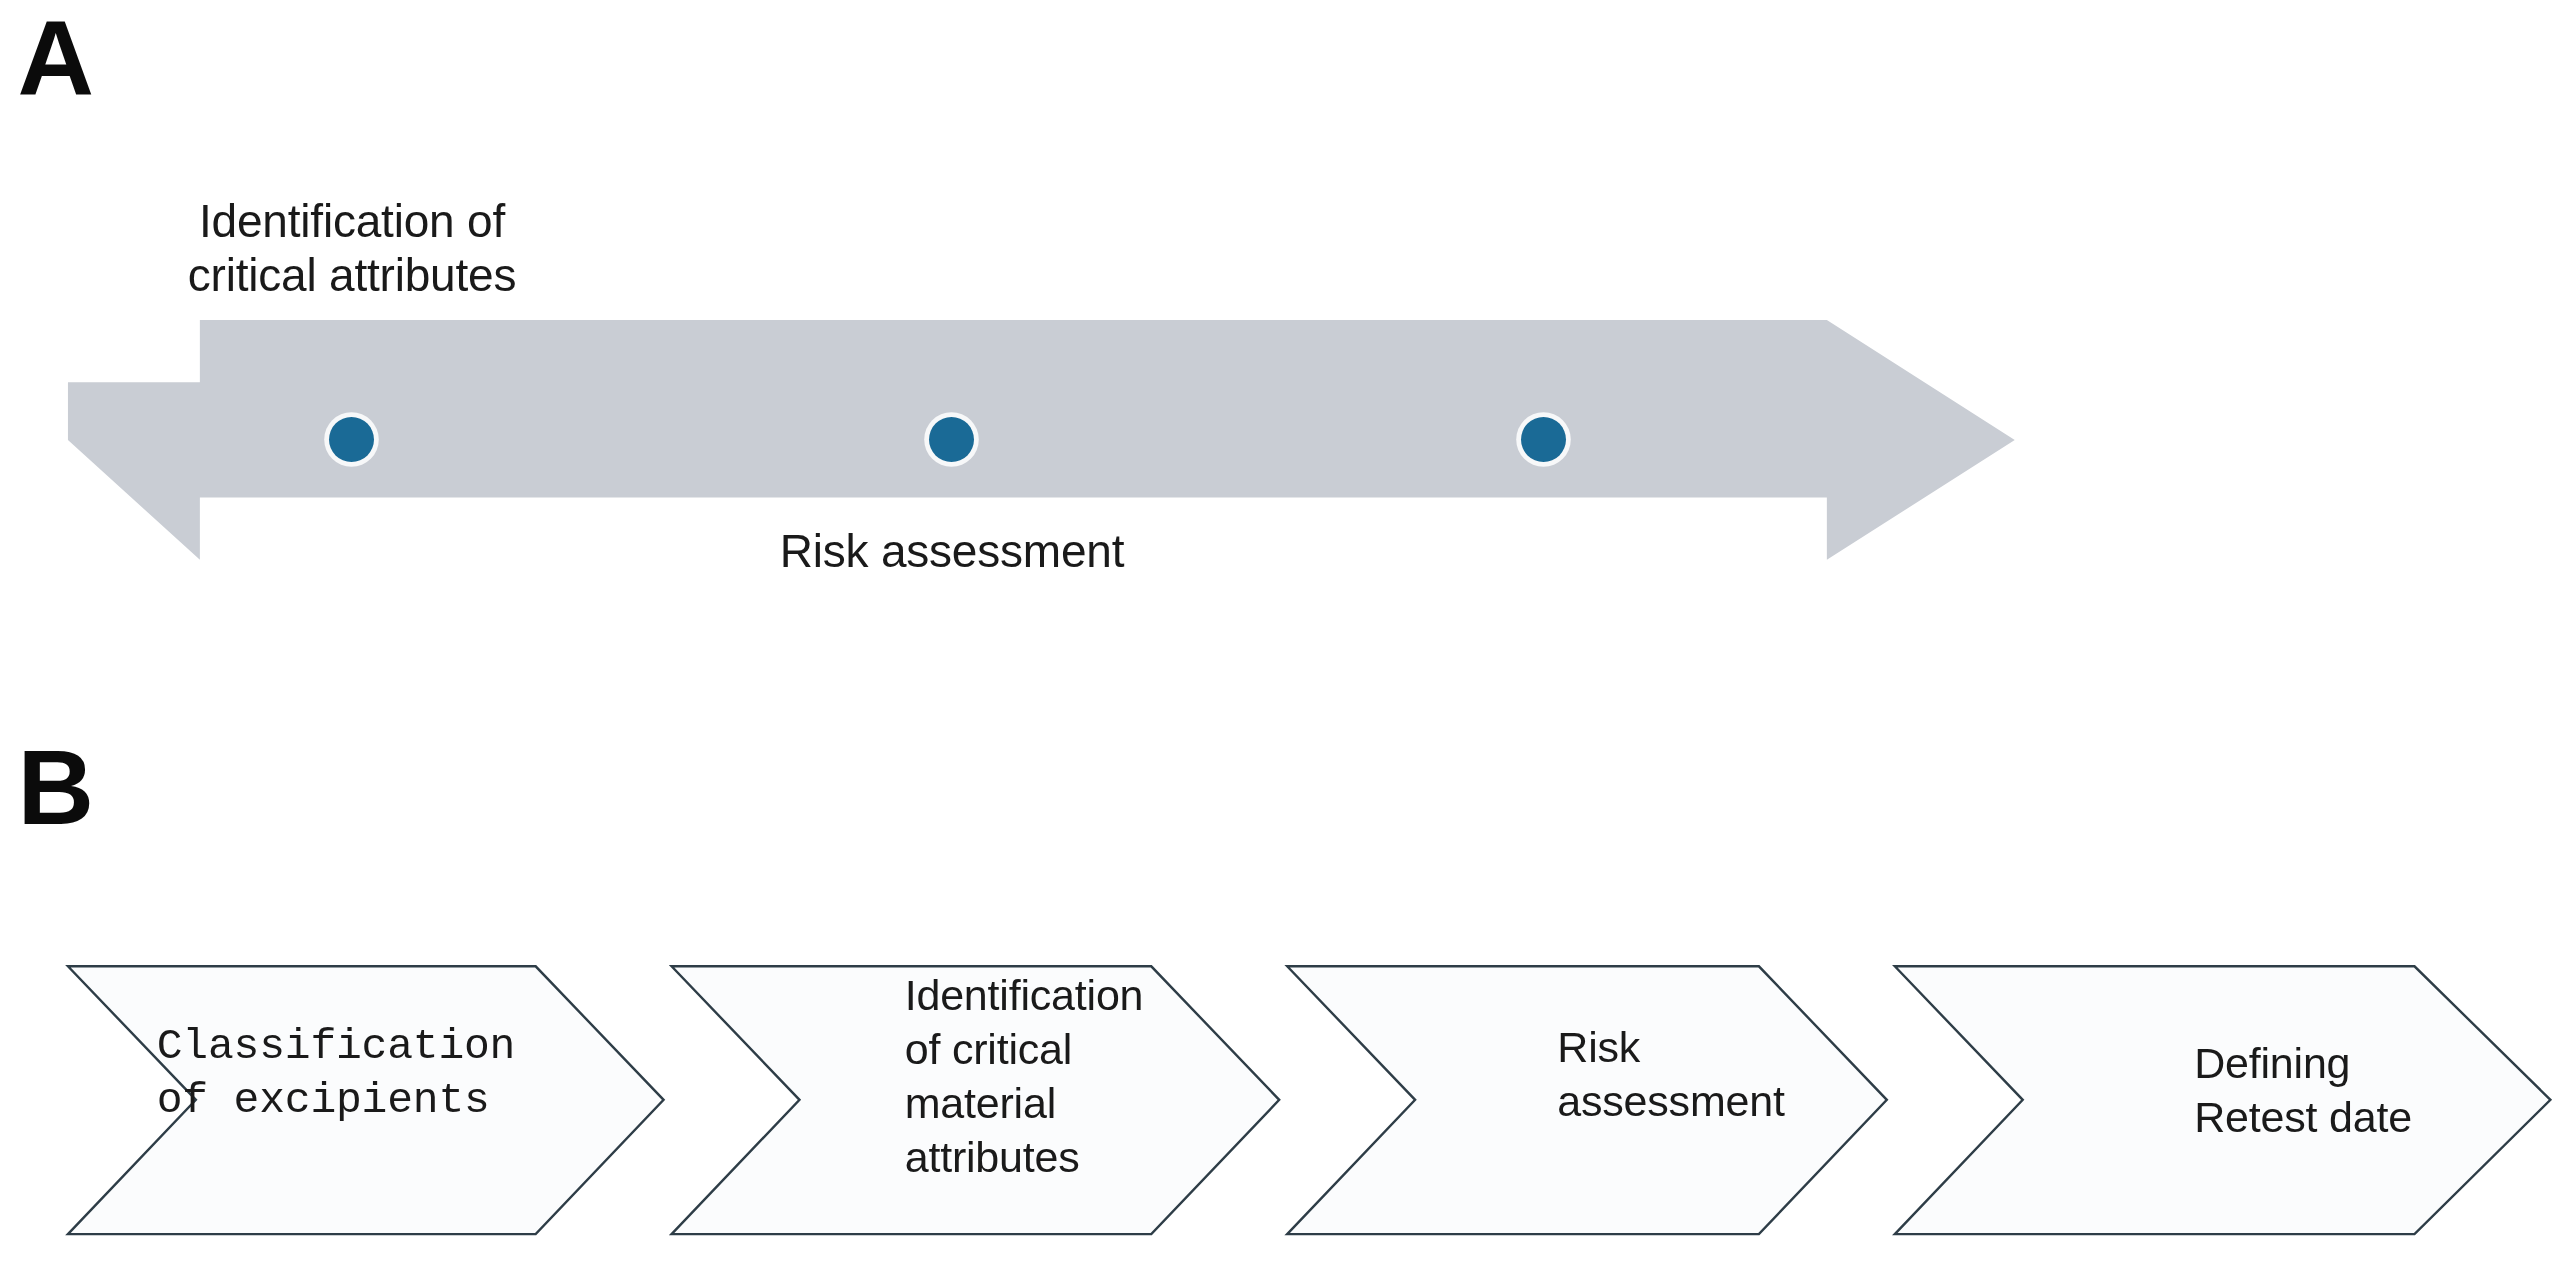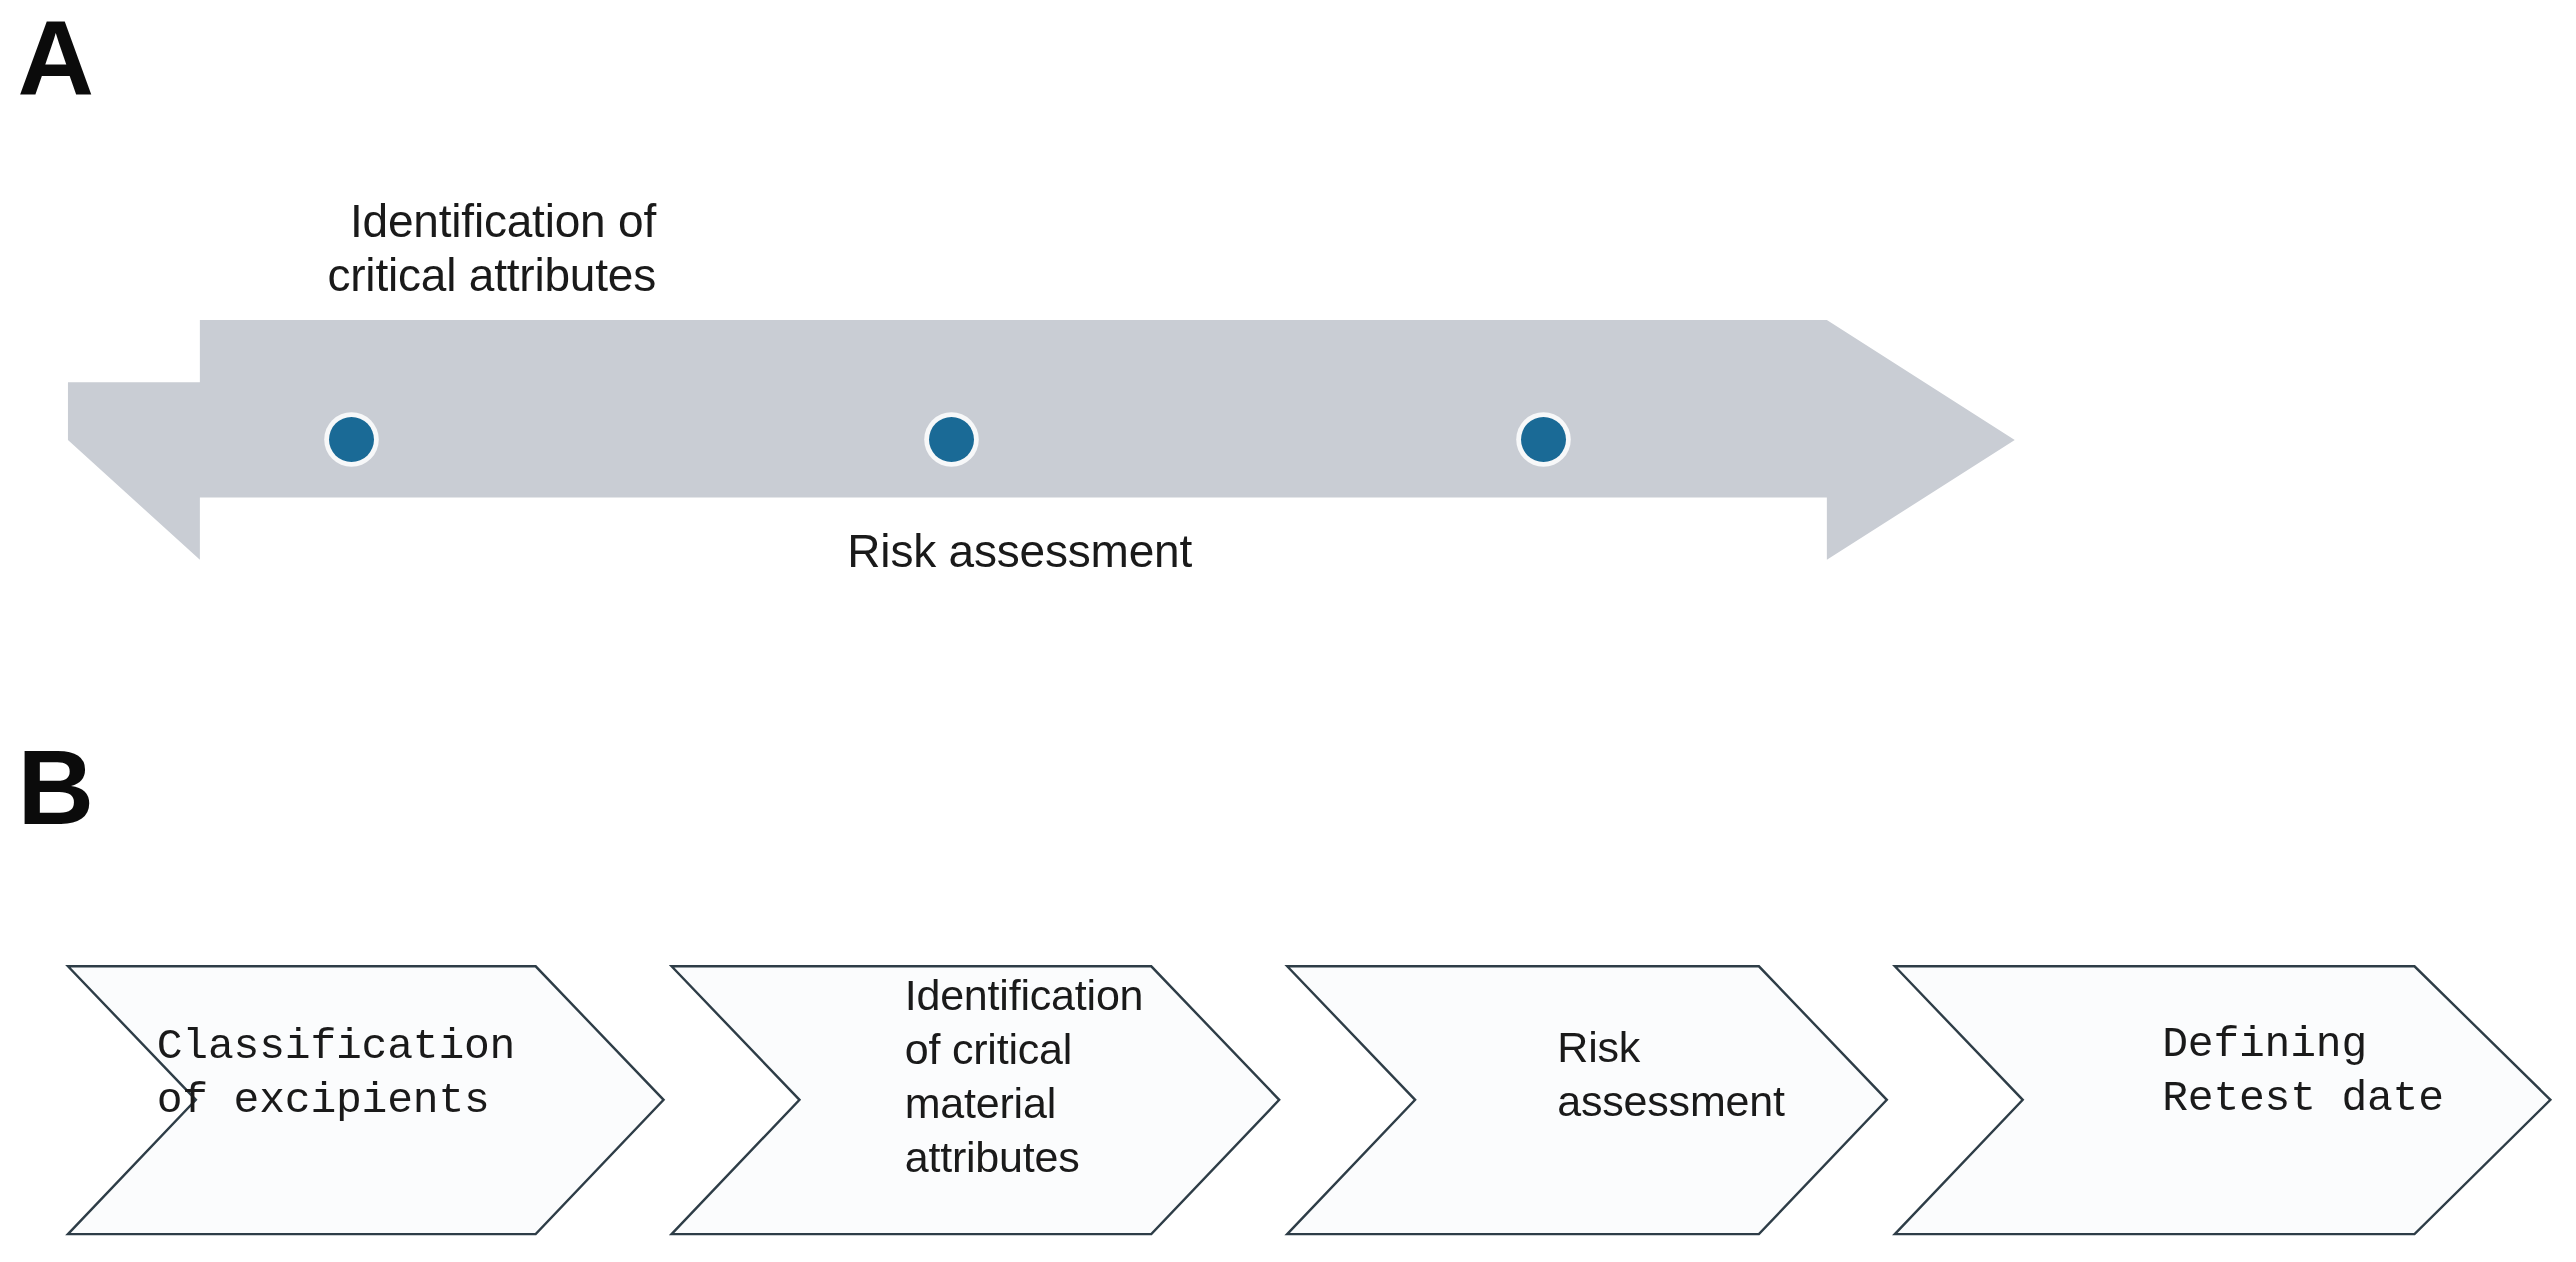"Identification of" .a-label { text-align: right -> center }
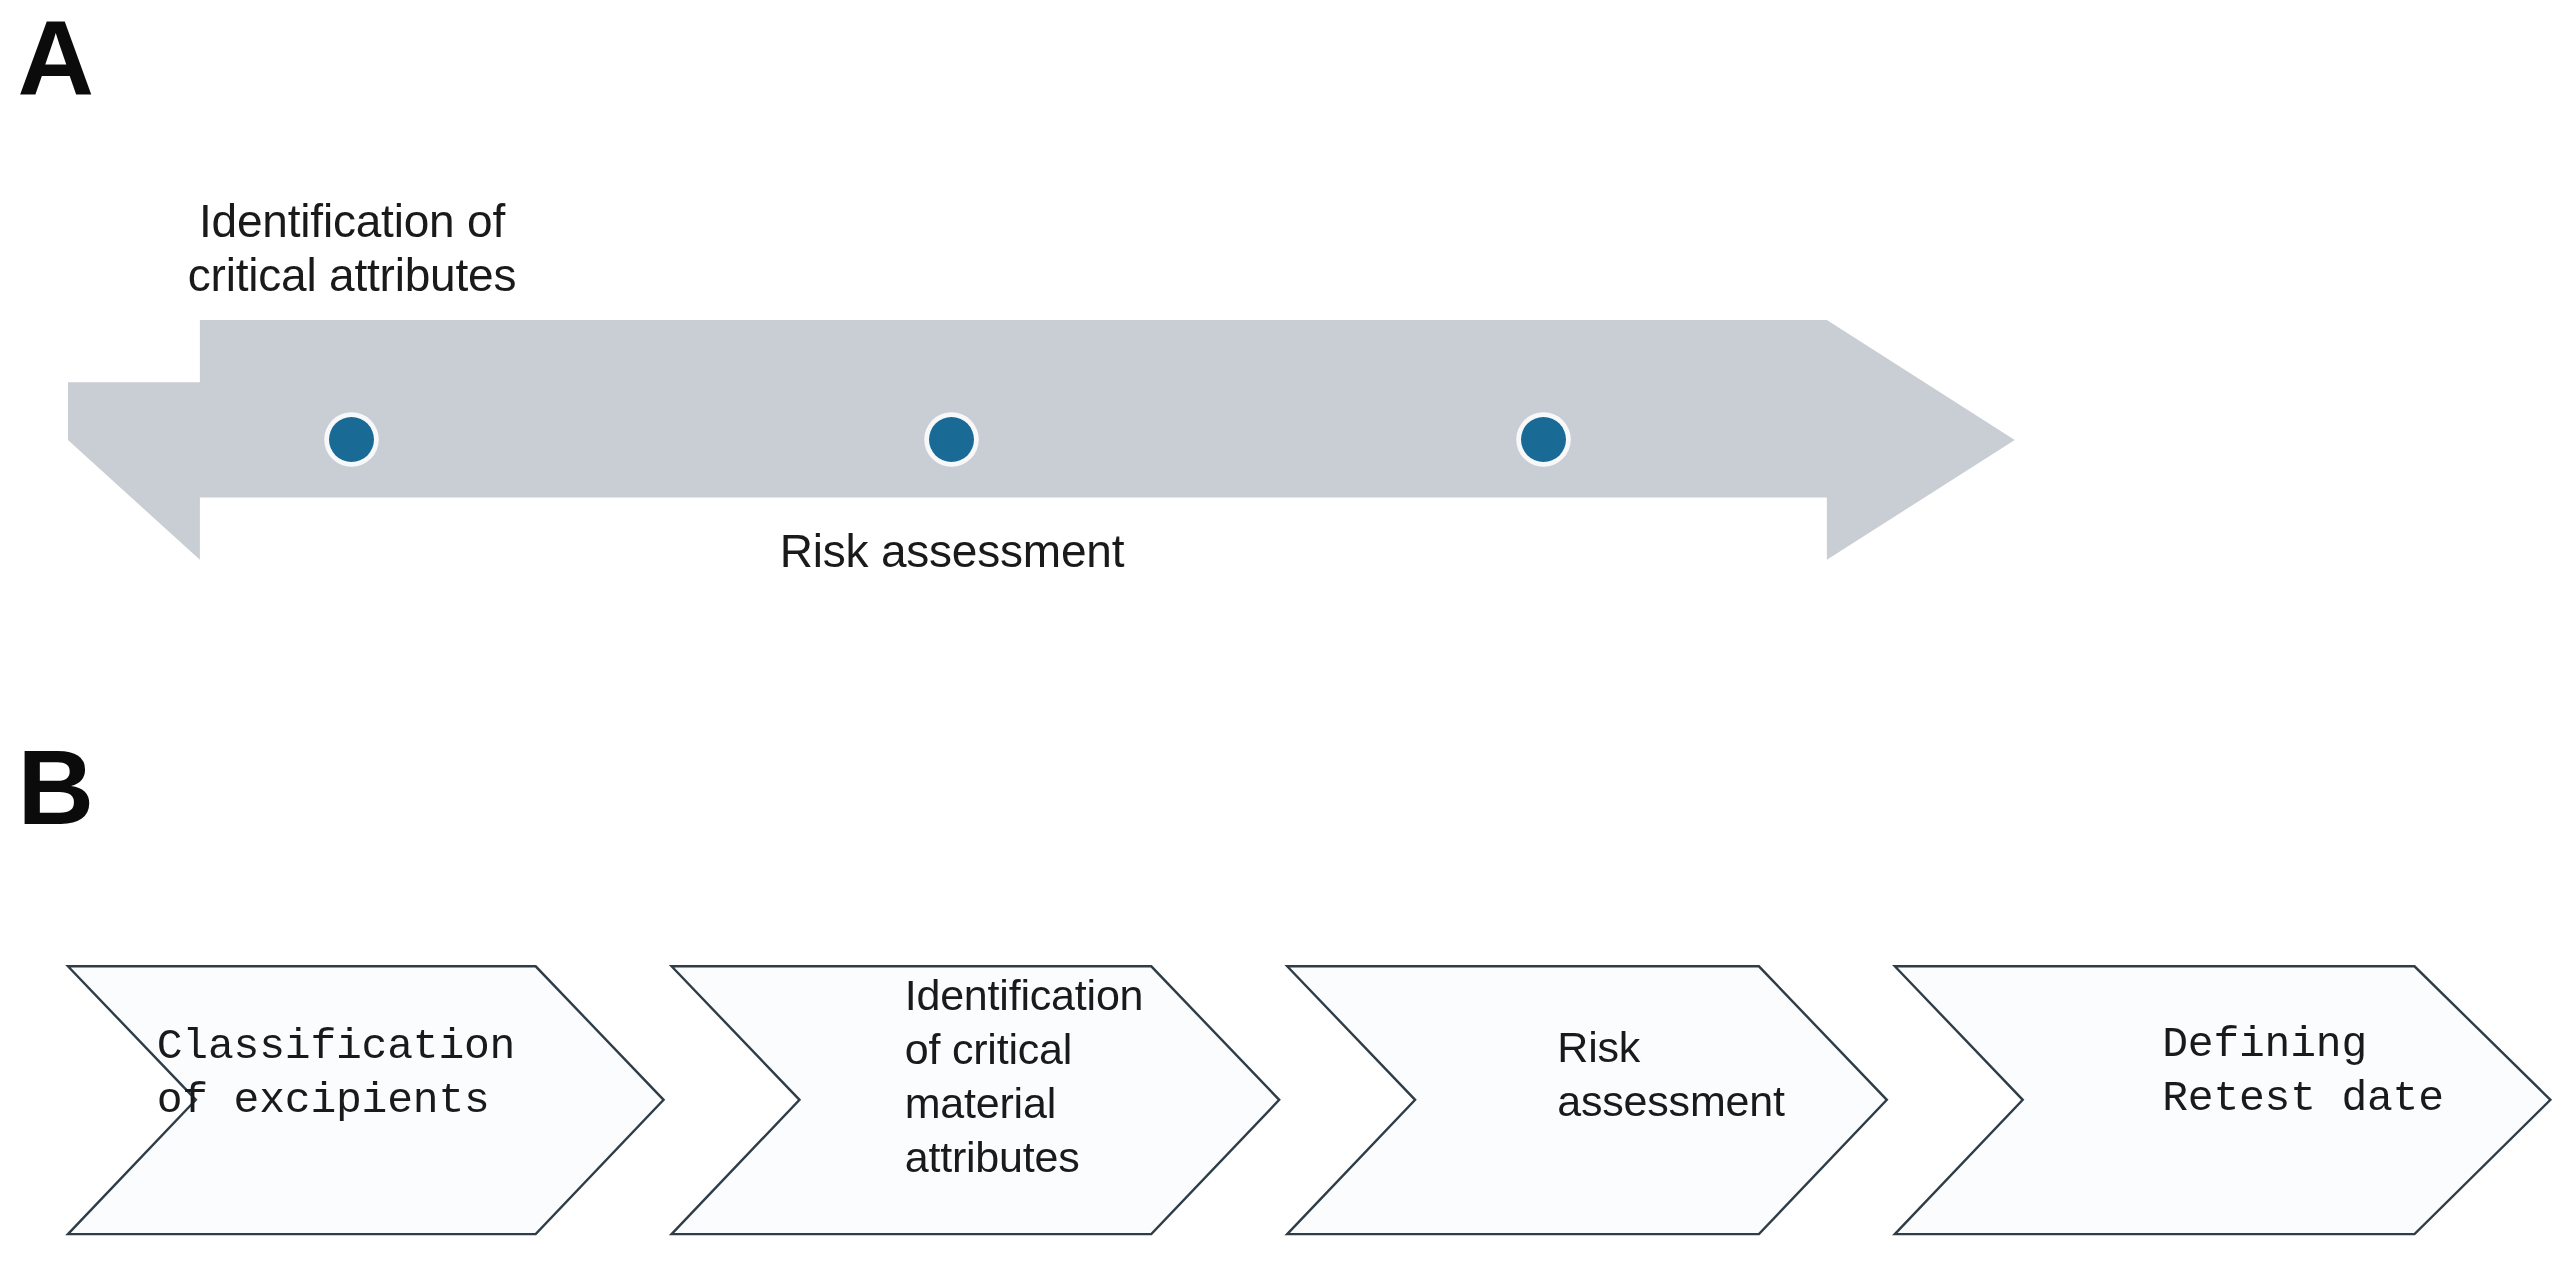"Defining" #b-label-4 { font-family: Liberation Mono, monospace -> none; top: 276px -> 294px }
